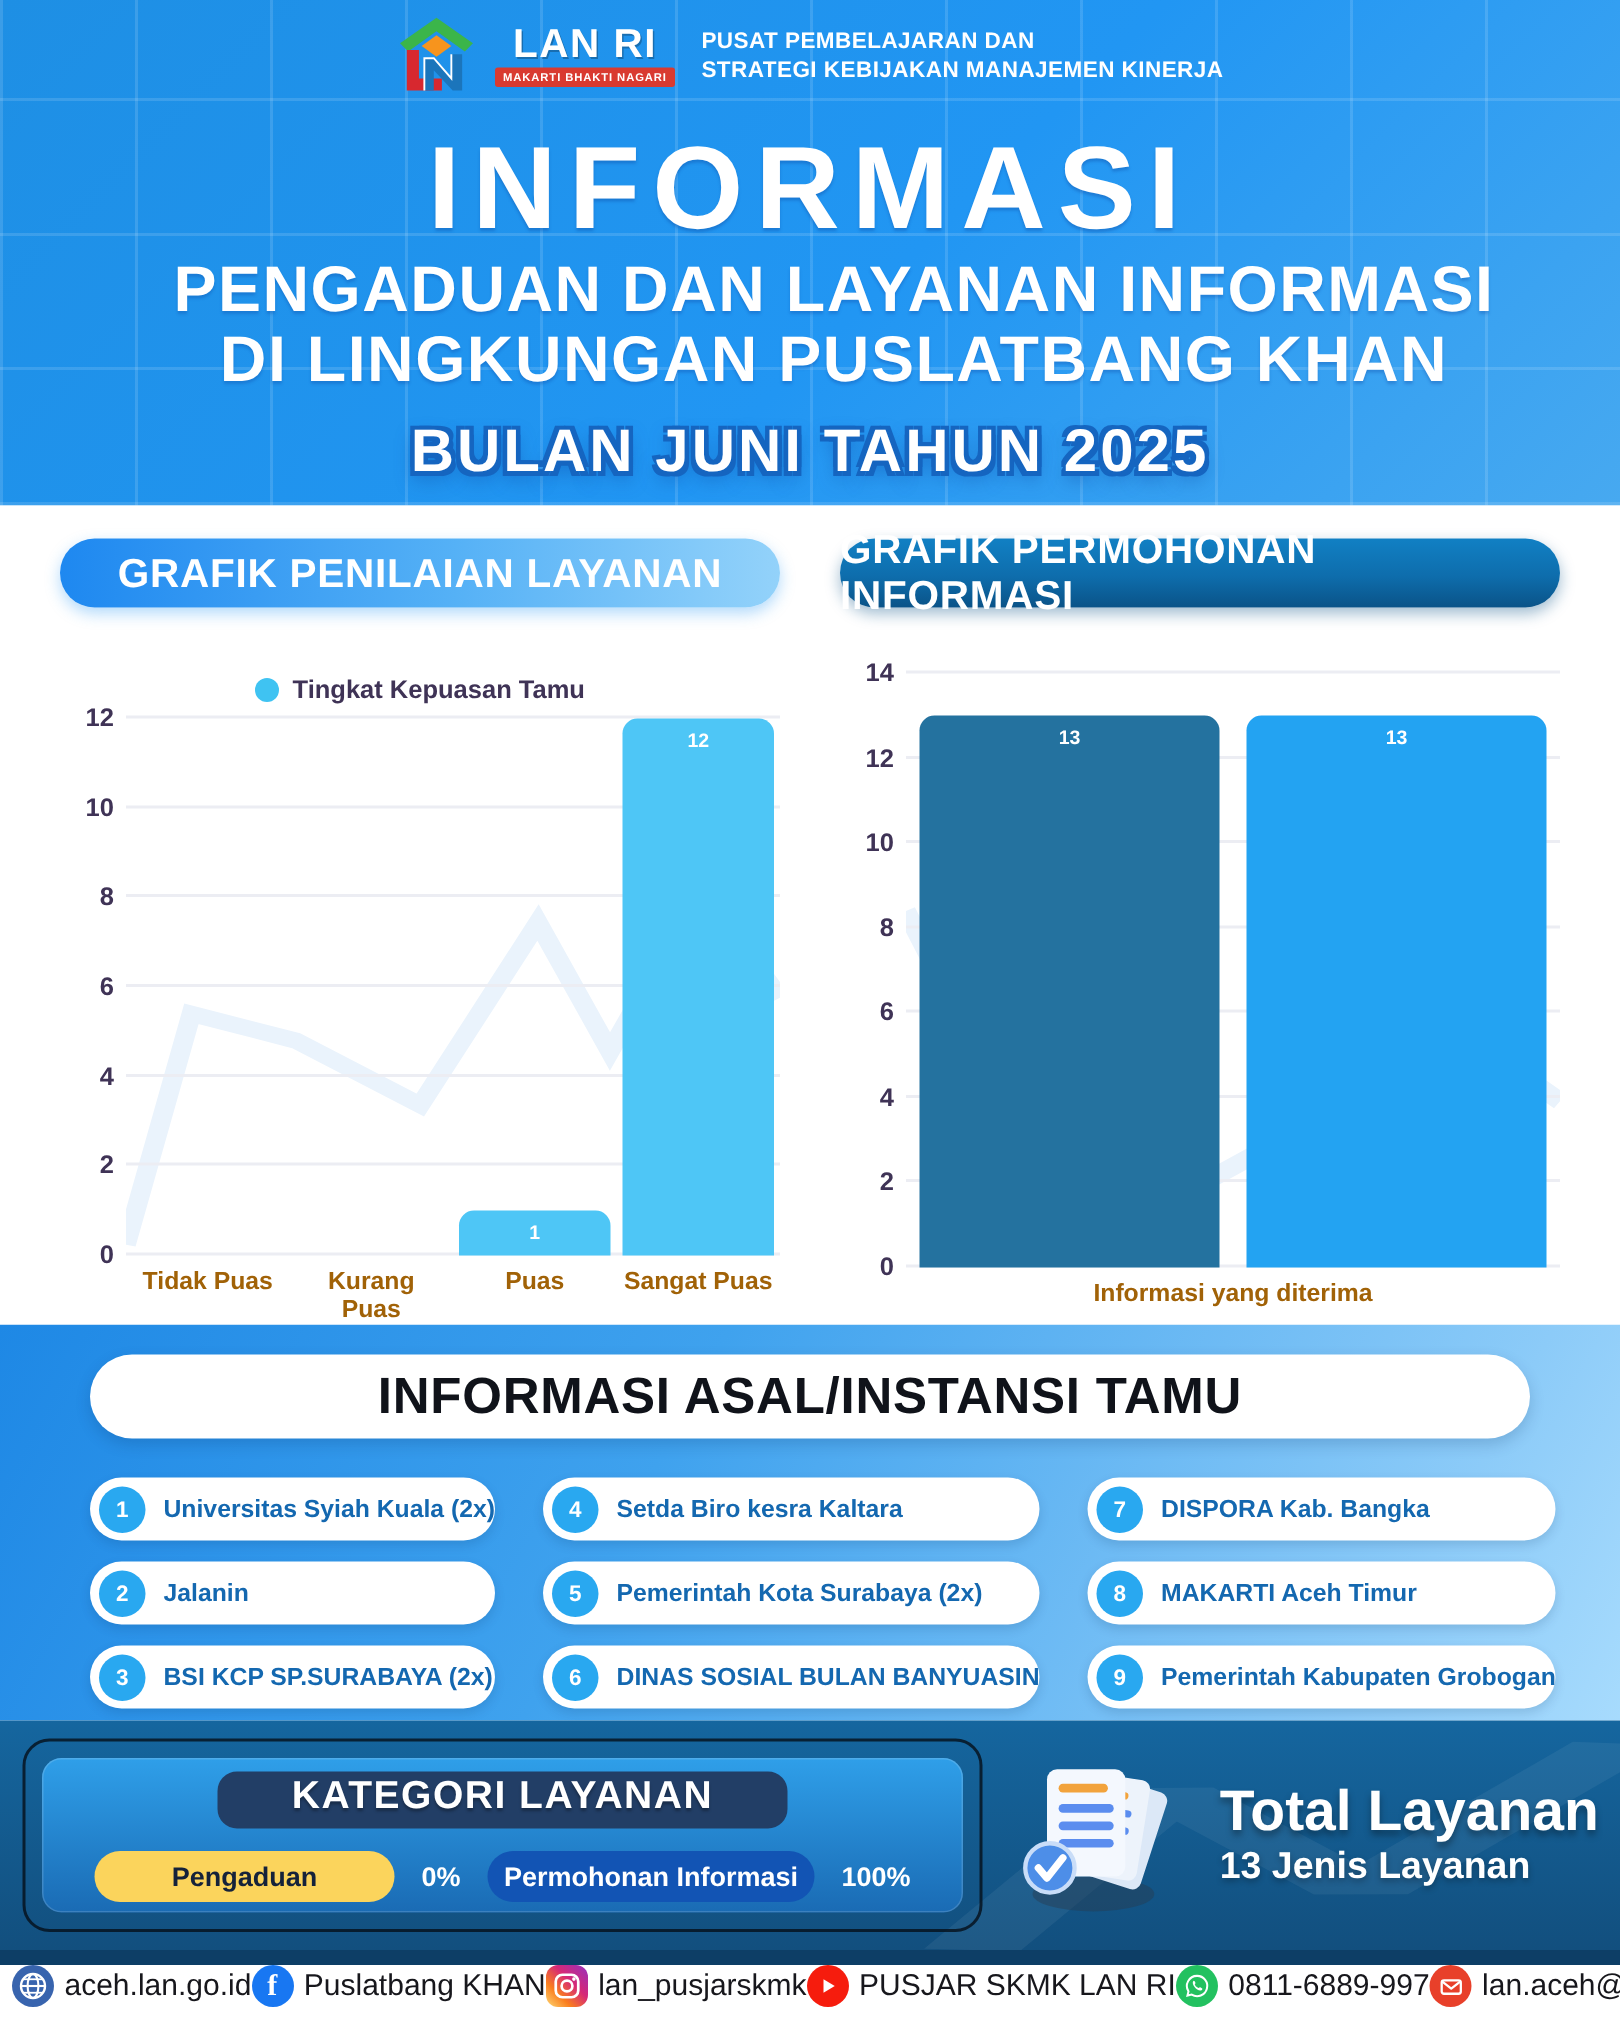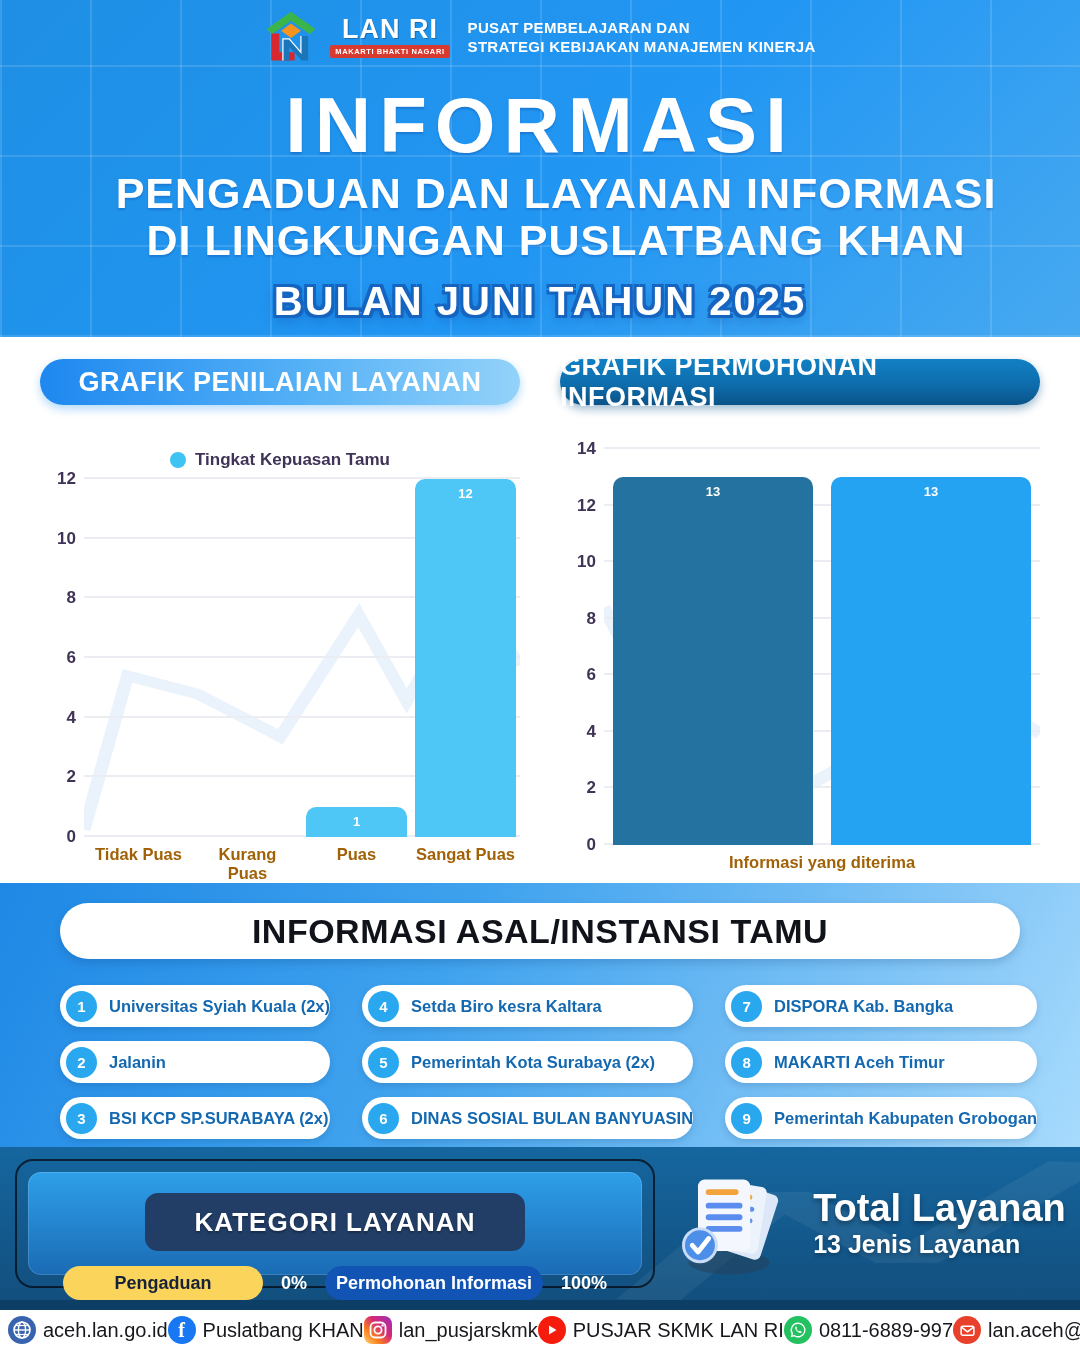"KATEGORI LAYANAN" .kategori-title-pill { align-items: center -> flex-start; height: 58px -> 38px; margin: 12px auto -> 0 auto }
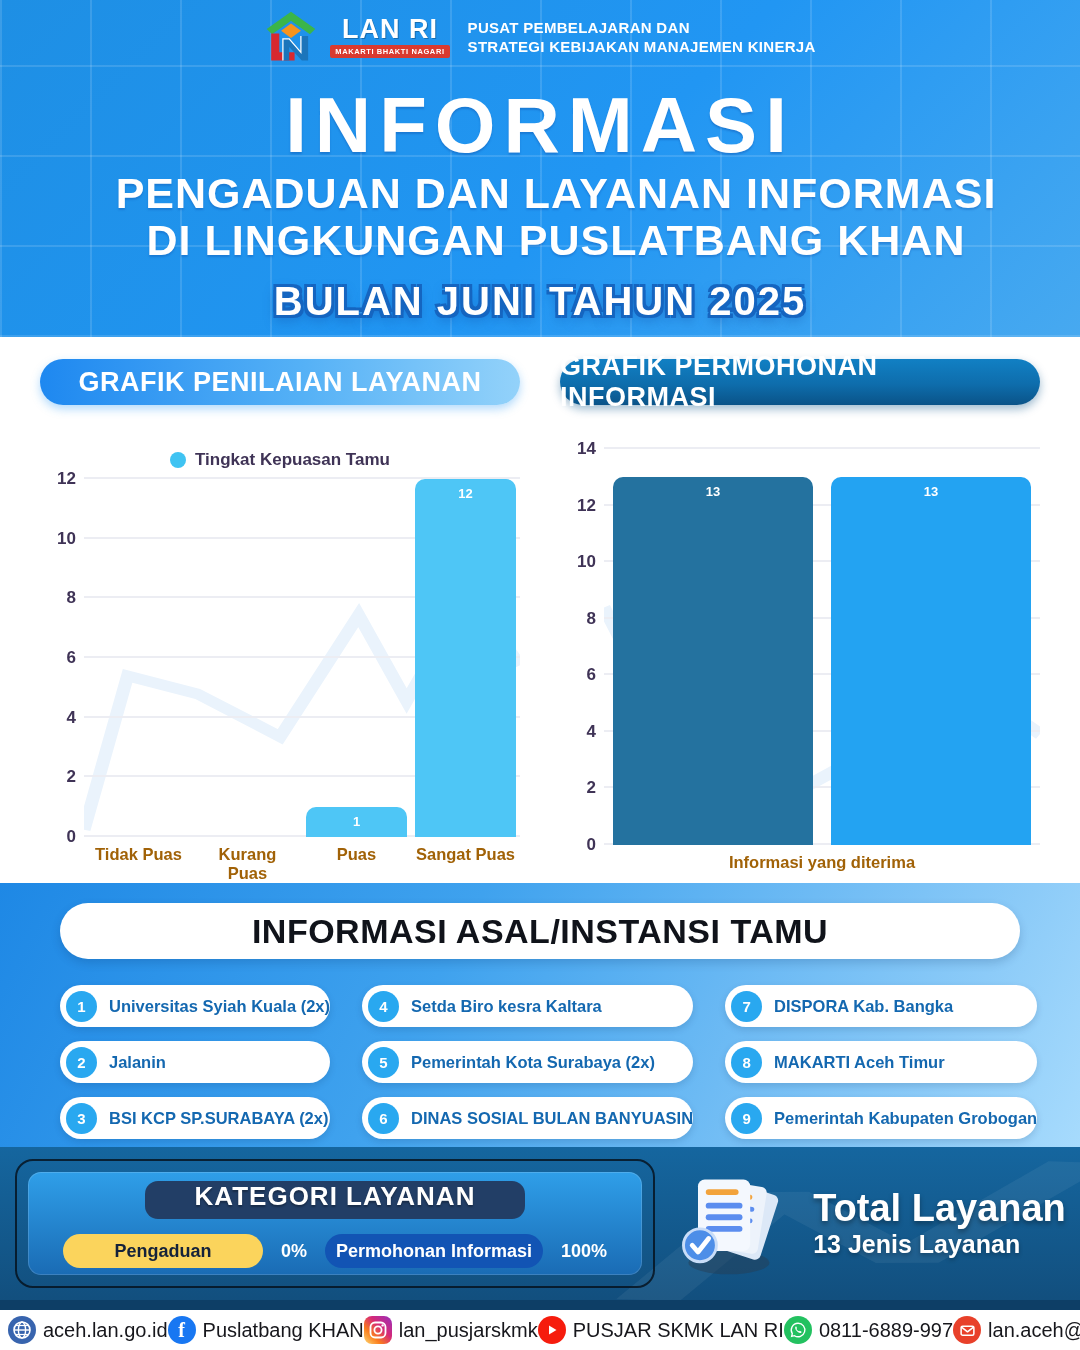"aceh.lan.go.id" .footer { align-items: center -> flex-start }
